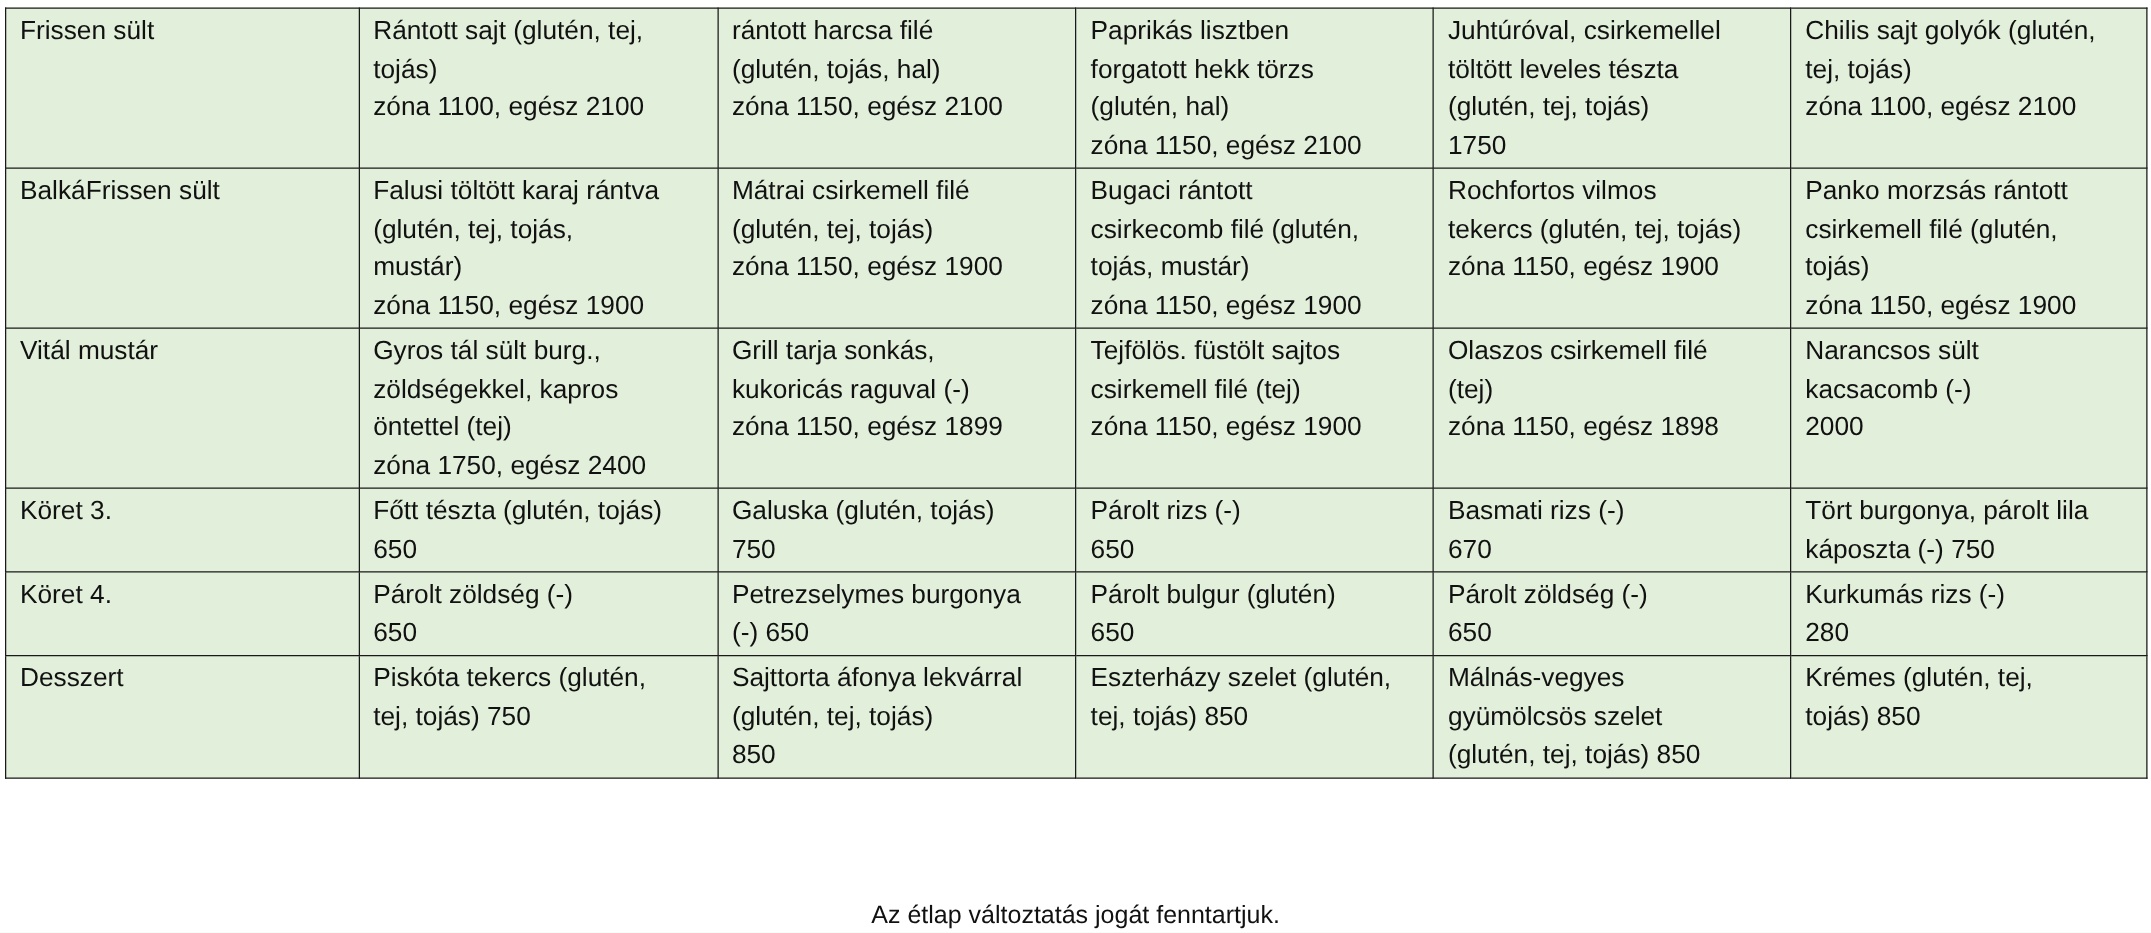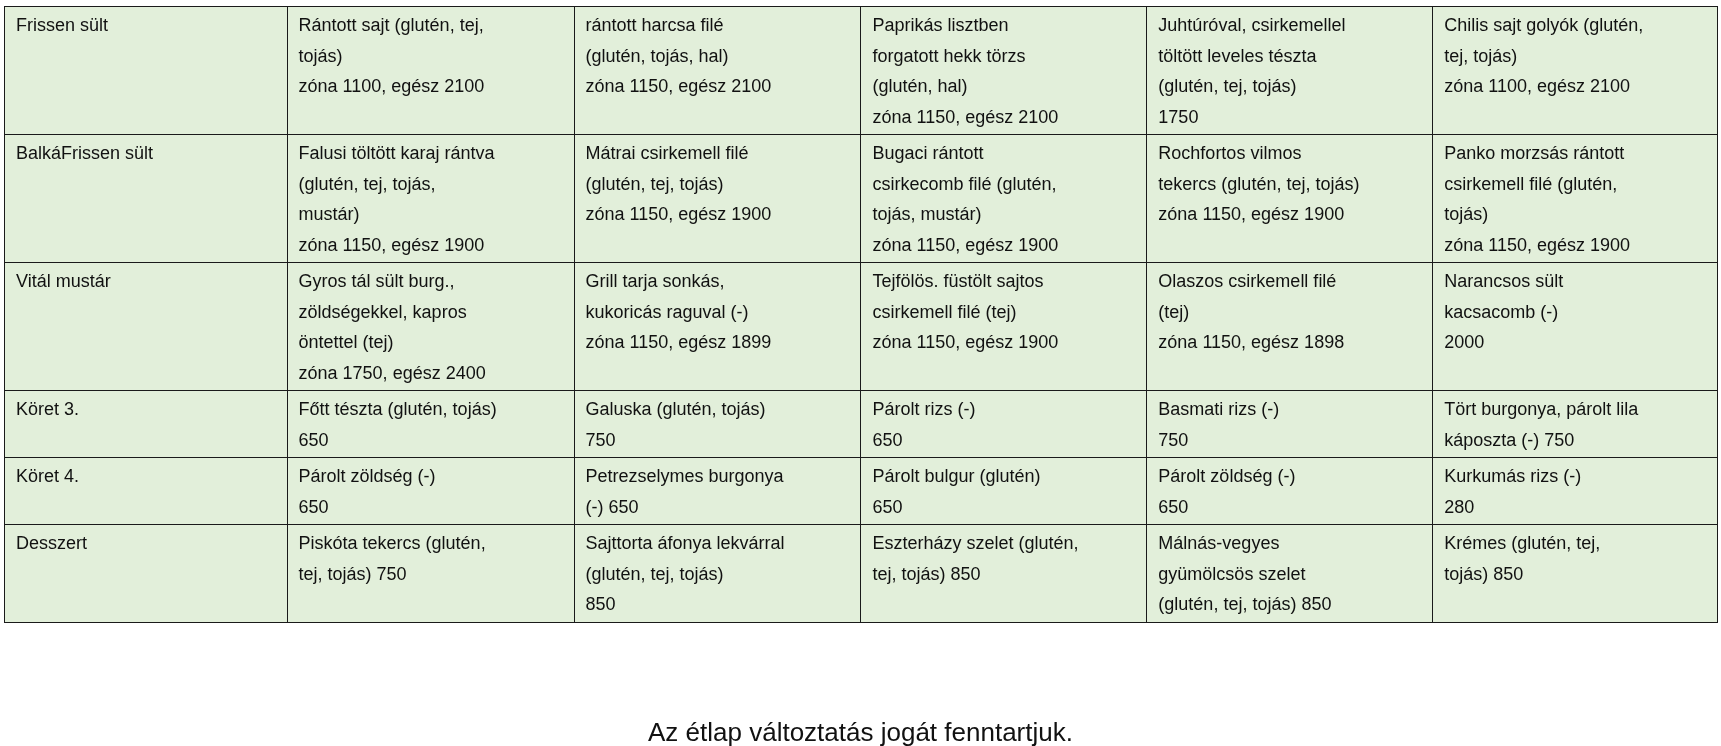"Frissen sült" .menu-table td { font-size: 18px -> 21px }
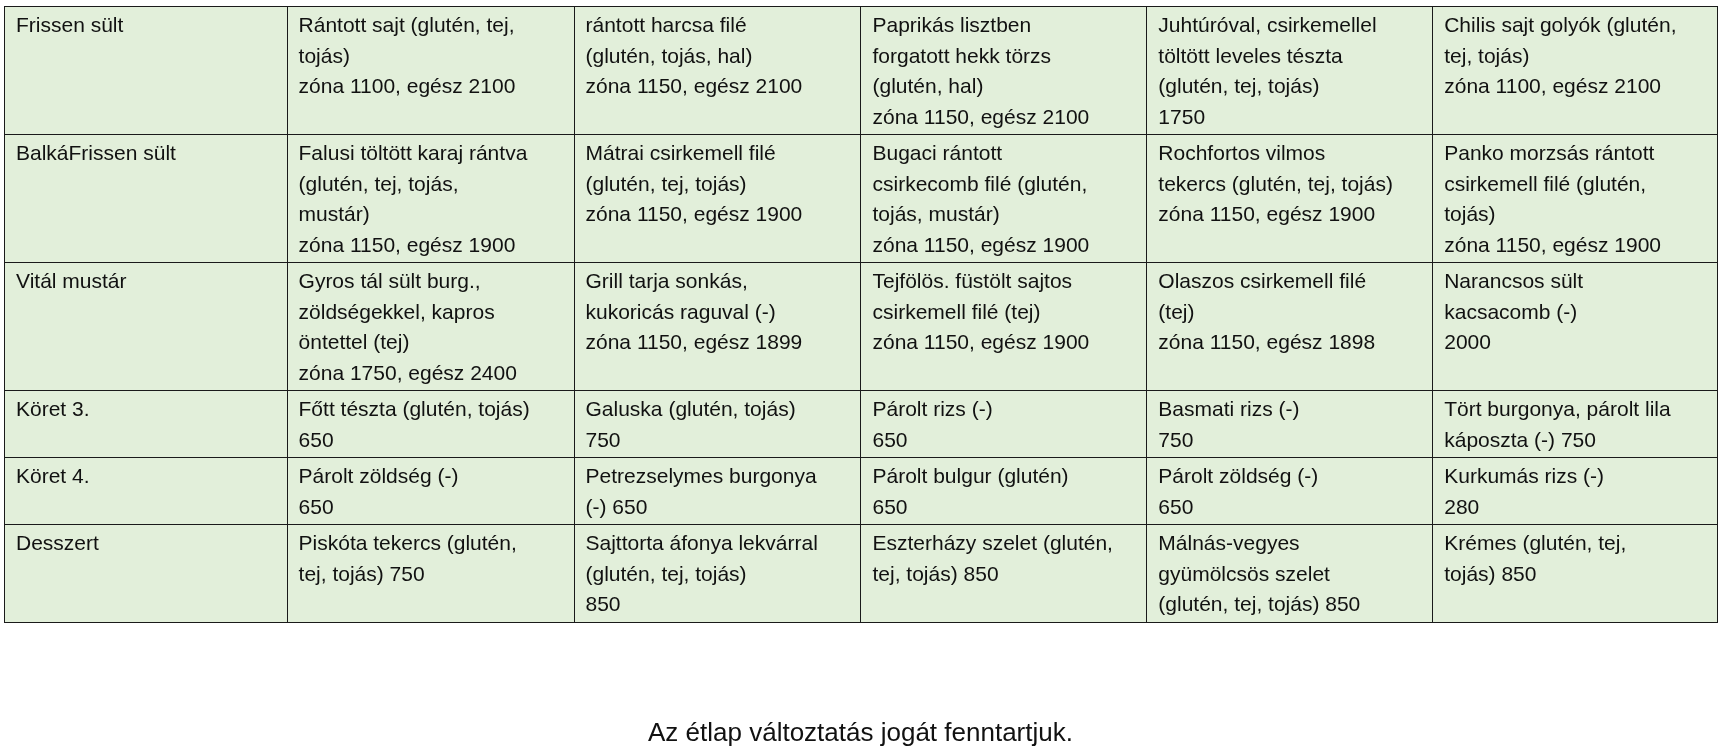"Basmati rizs (-)" td { text: 750 -> 670 }
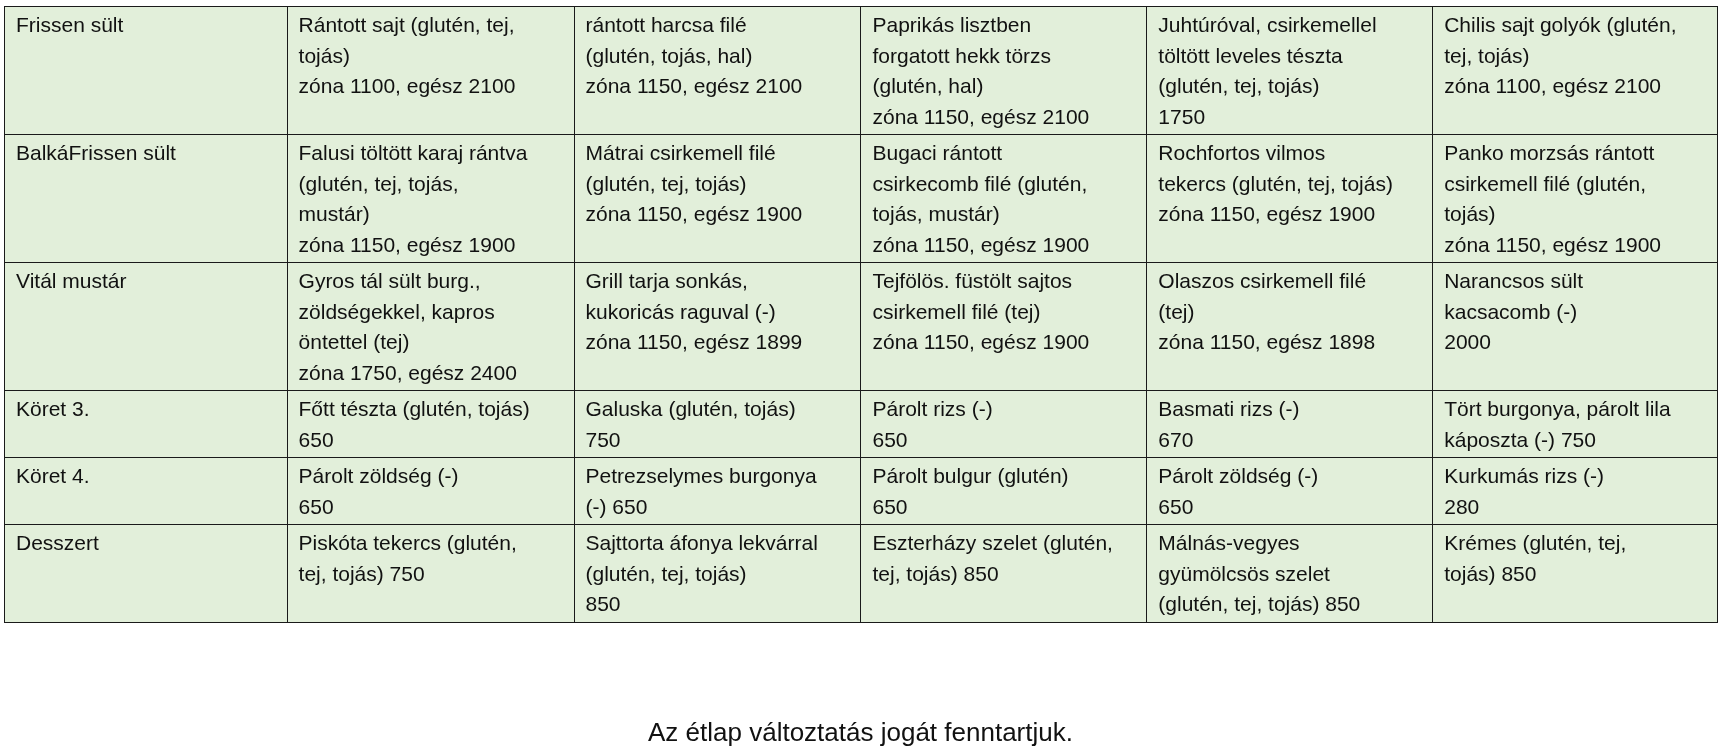"Az étlap változtatás jogát fenntartjuk." .footer-note { font-size: 26px -> 20px }
